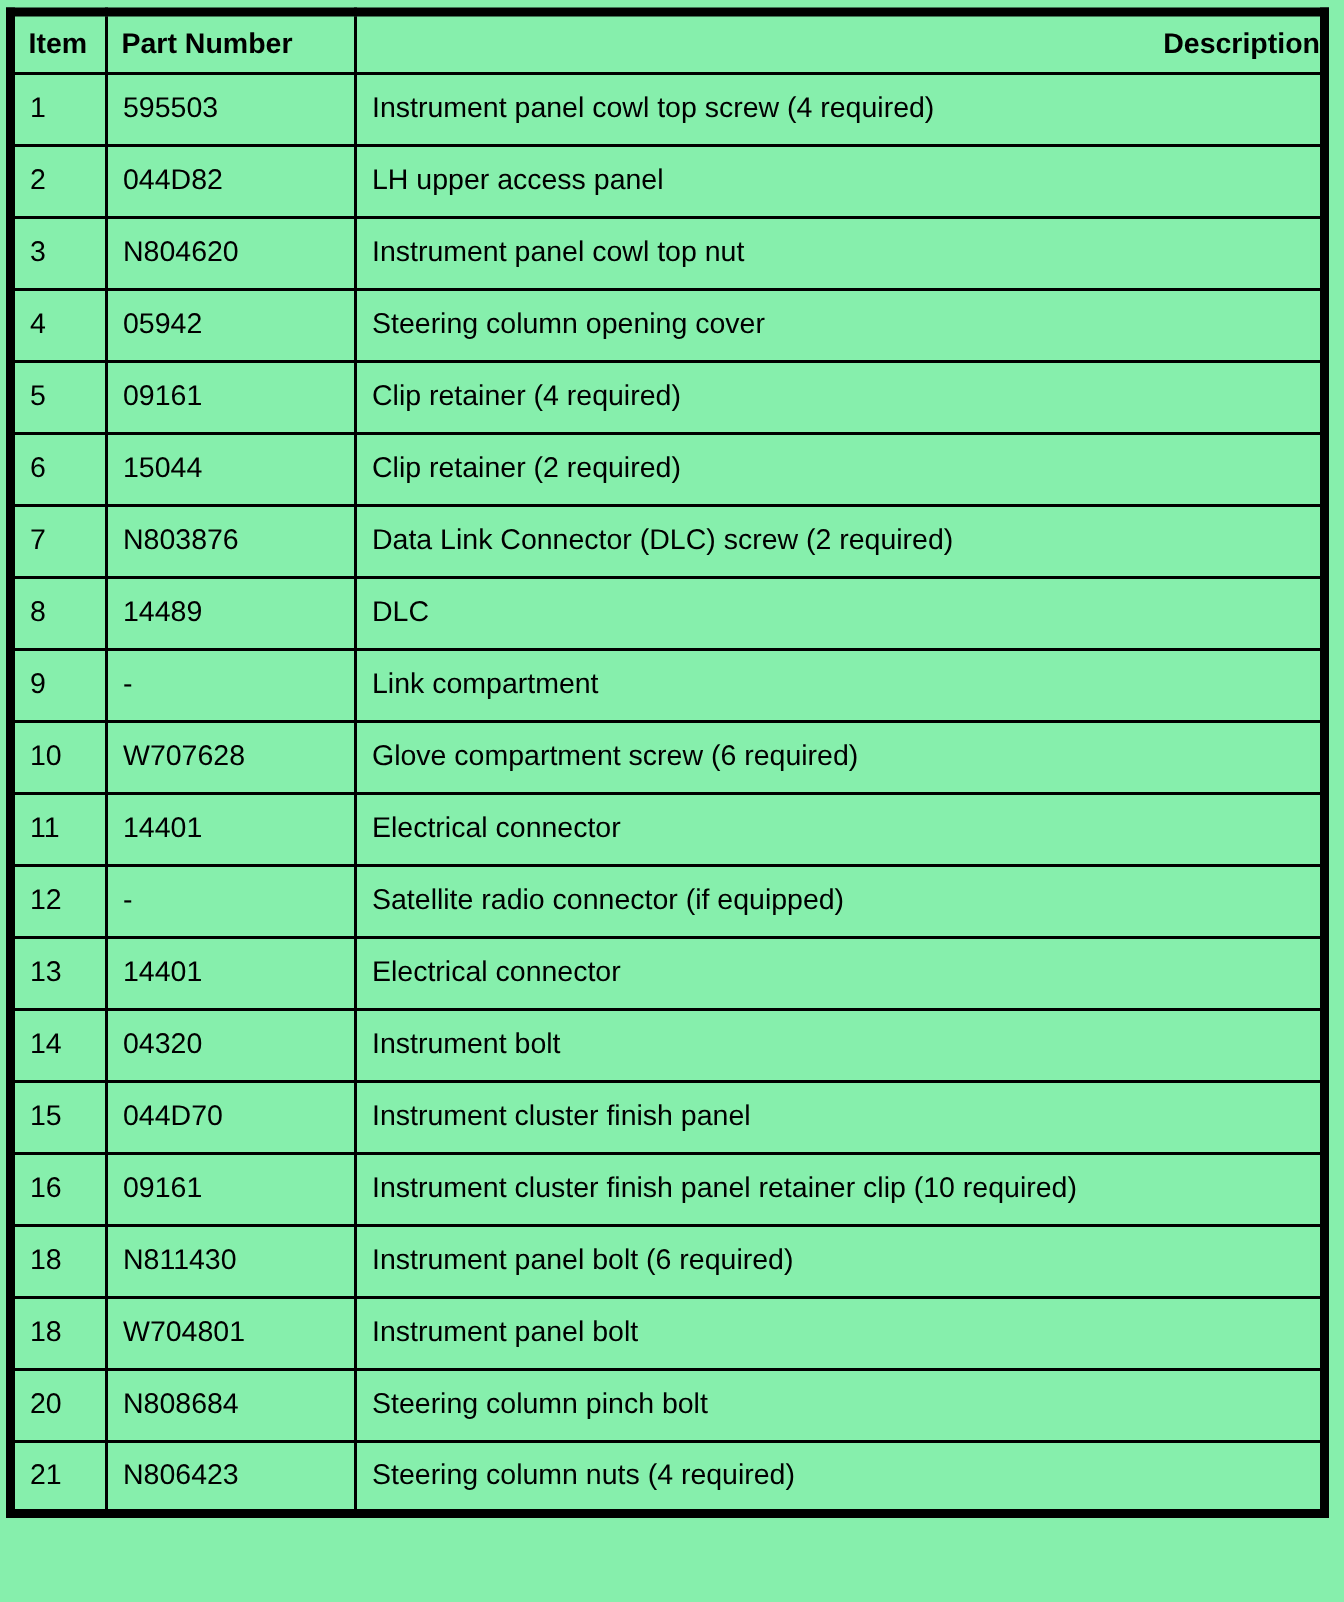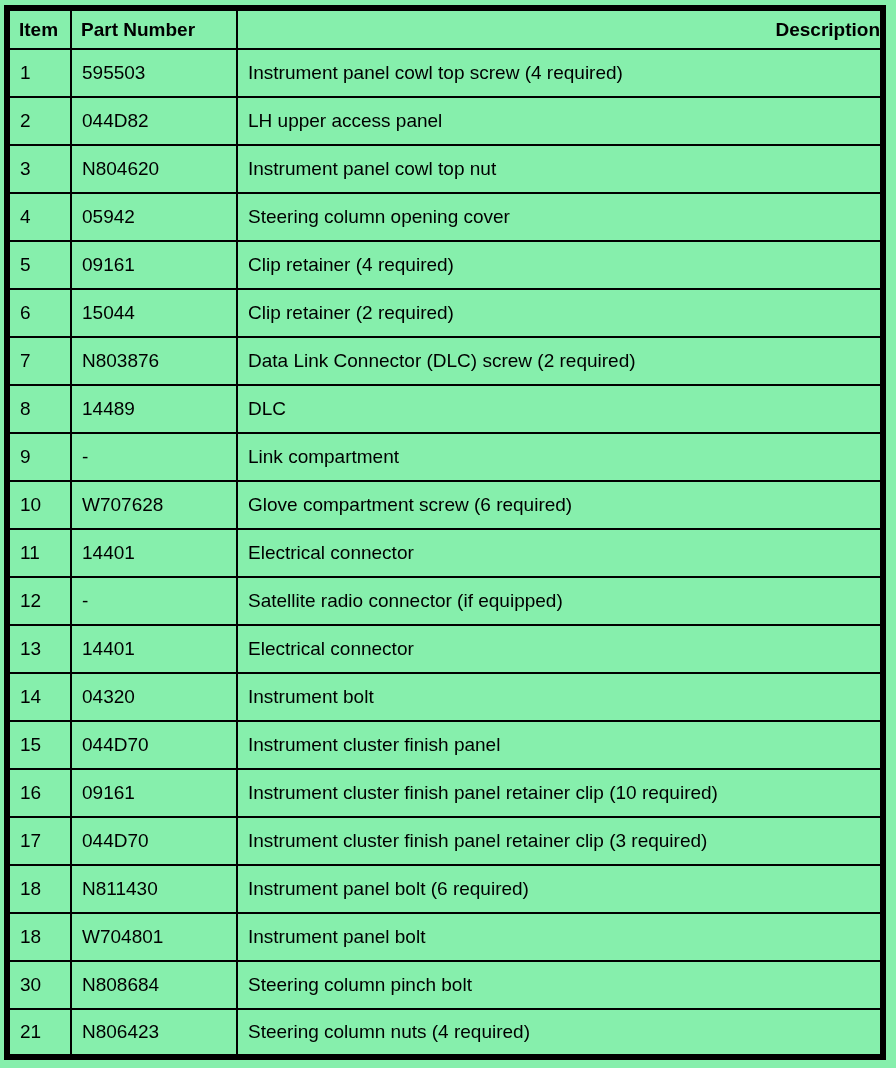"17" tr { html: <tr> <td>17</td> <td>044D70</td> <td>Instrument cluster finish panel retainer clip (3 required)</td> </tr> -> none }
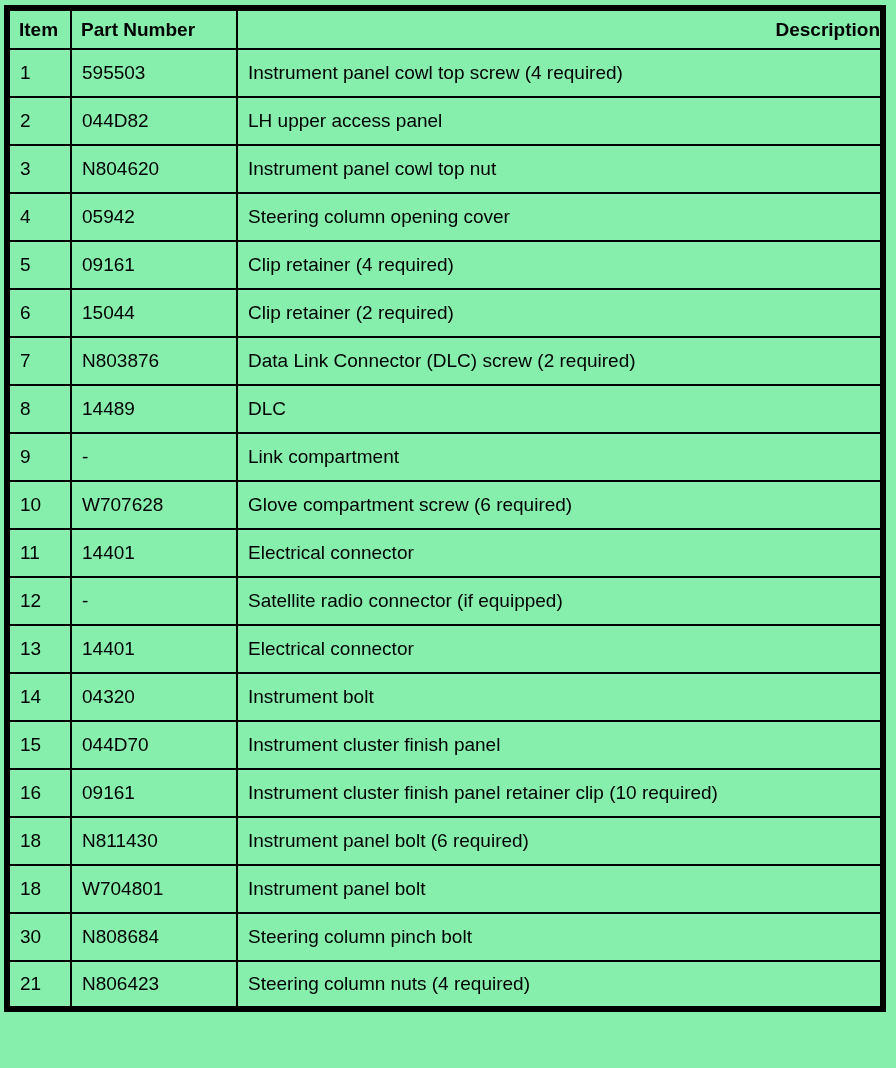"30" td.col-item { text: 30 -> 20 }
